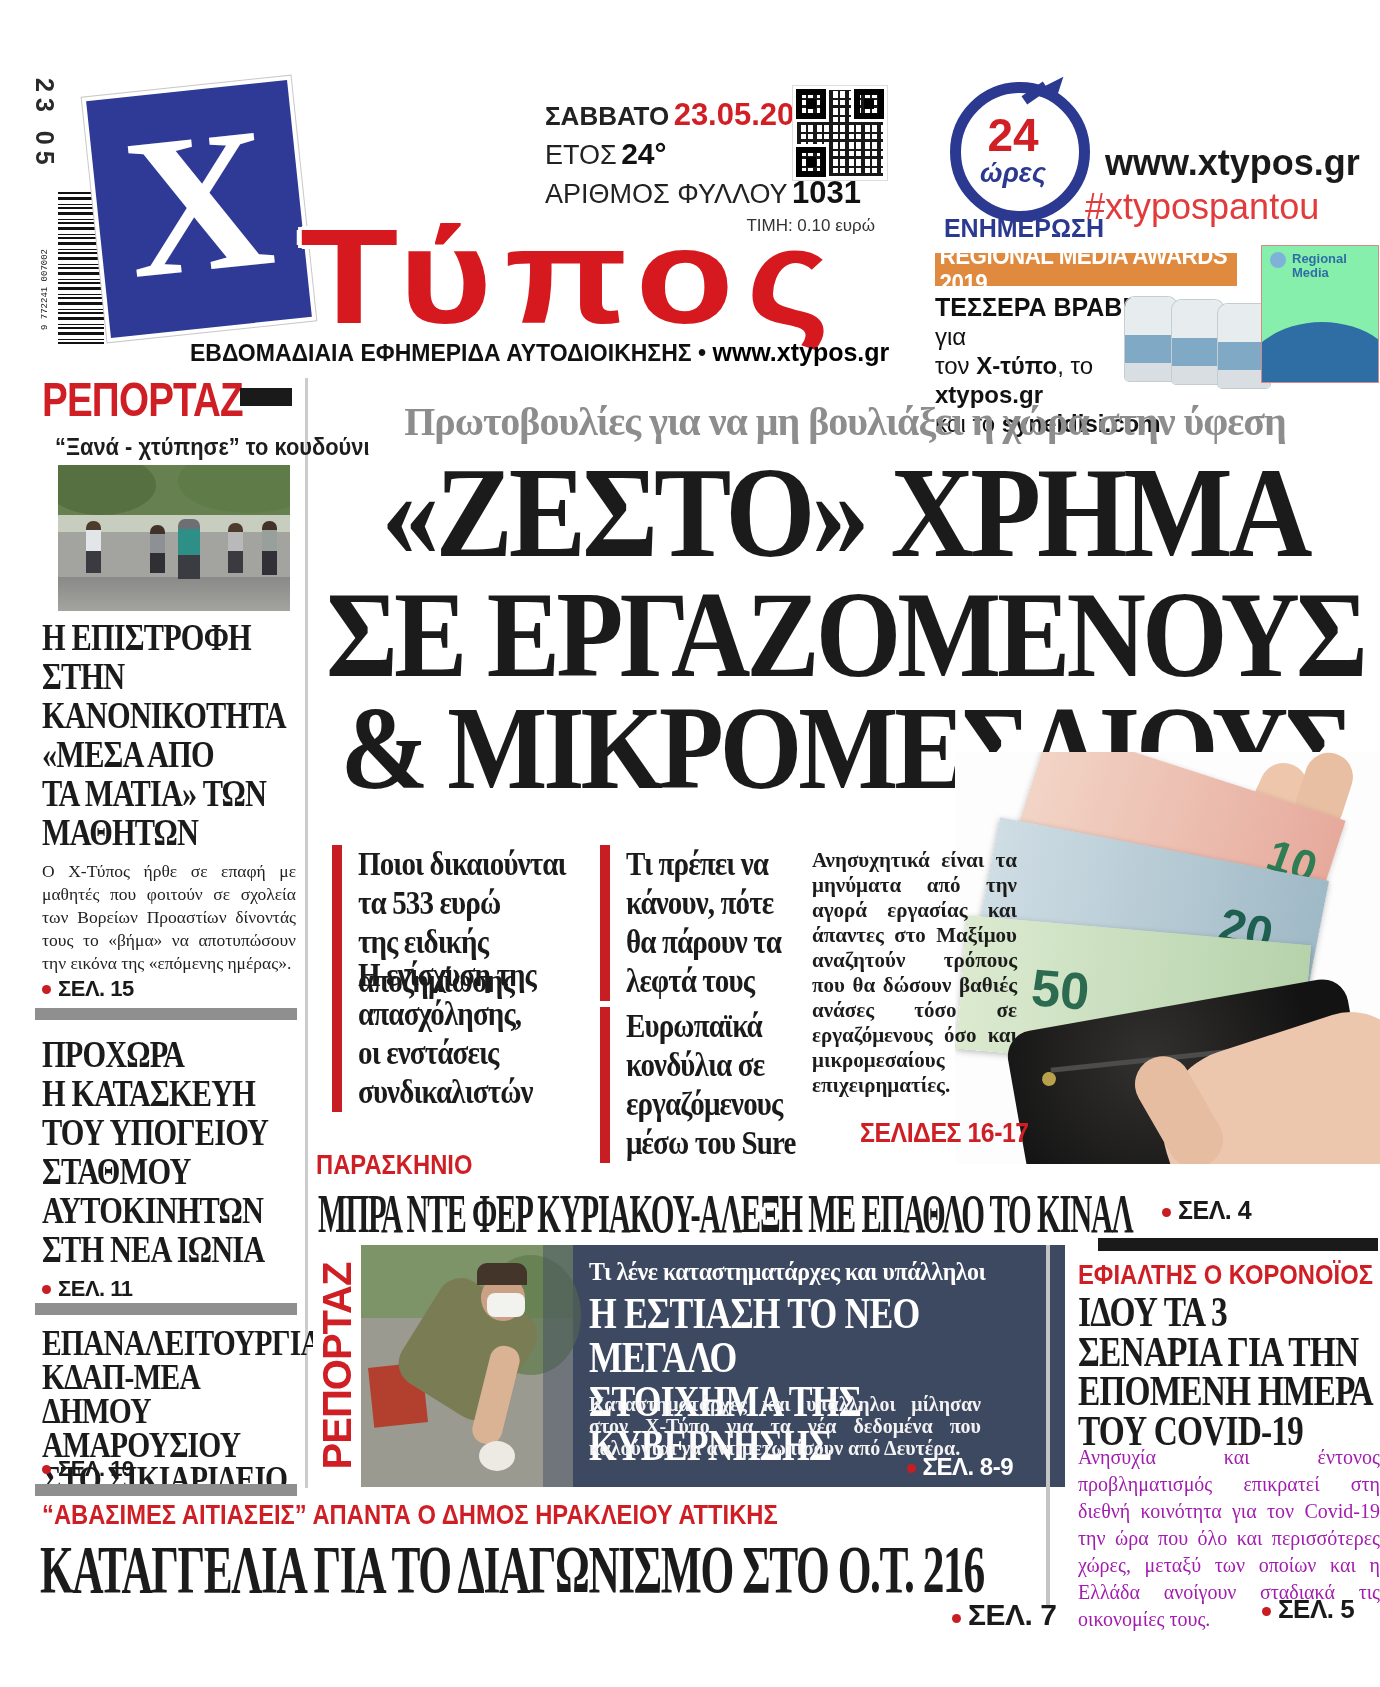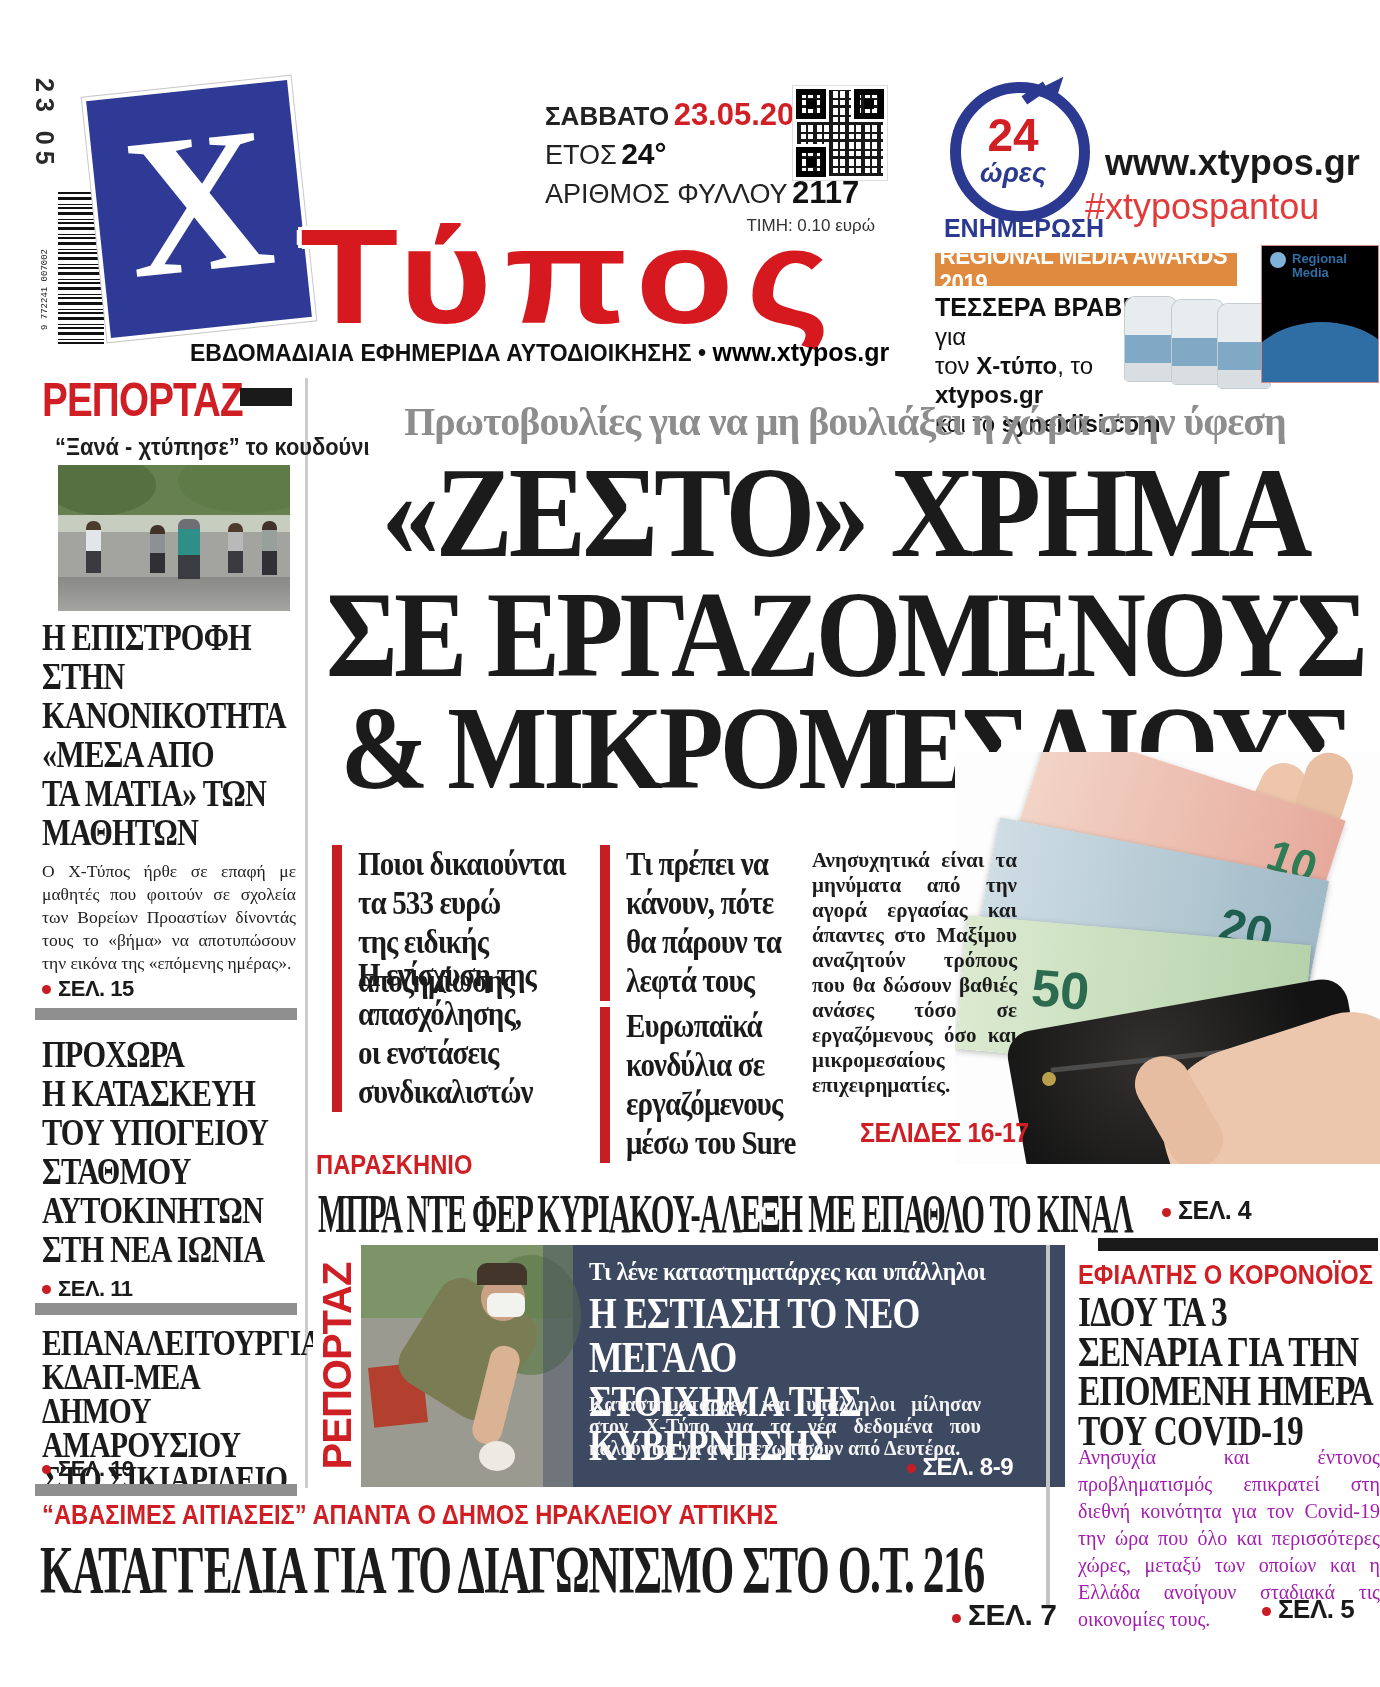"2117" span.b { text: 2117 -> 1031 }
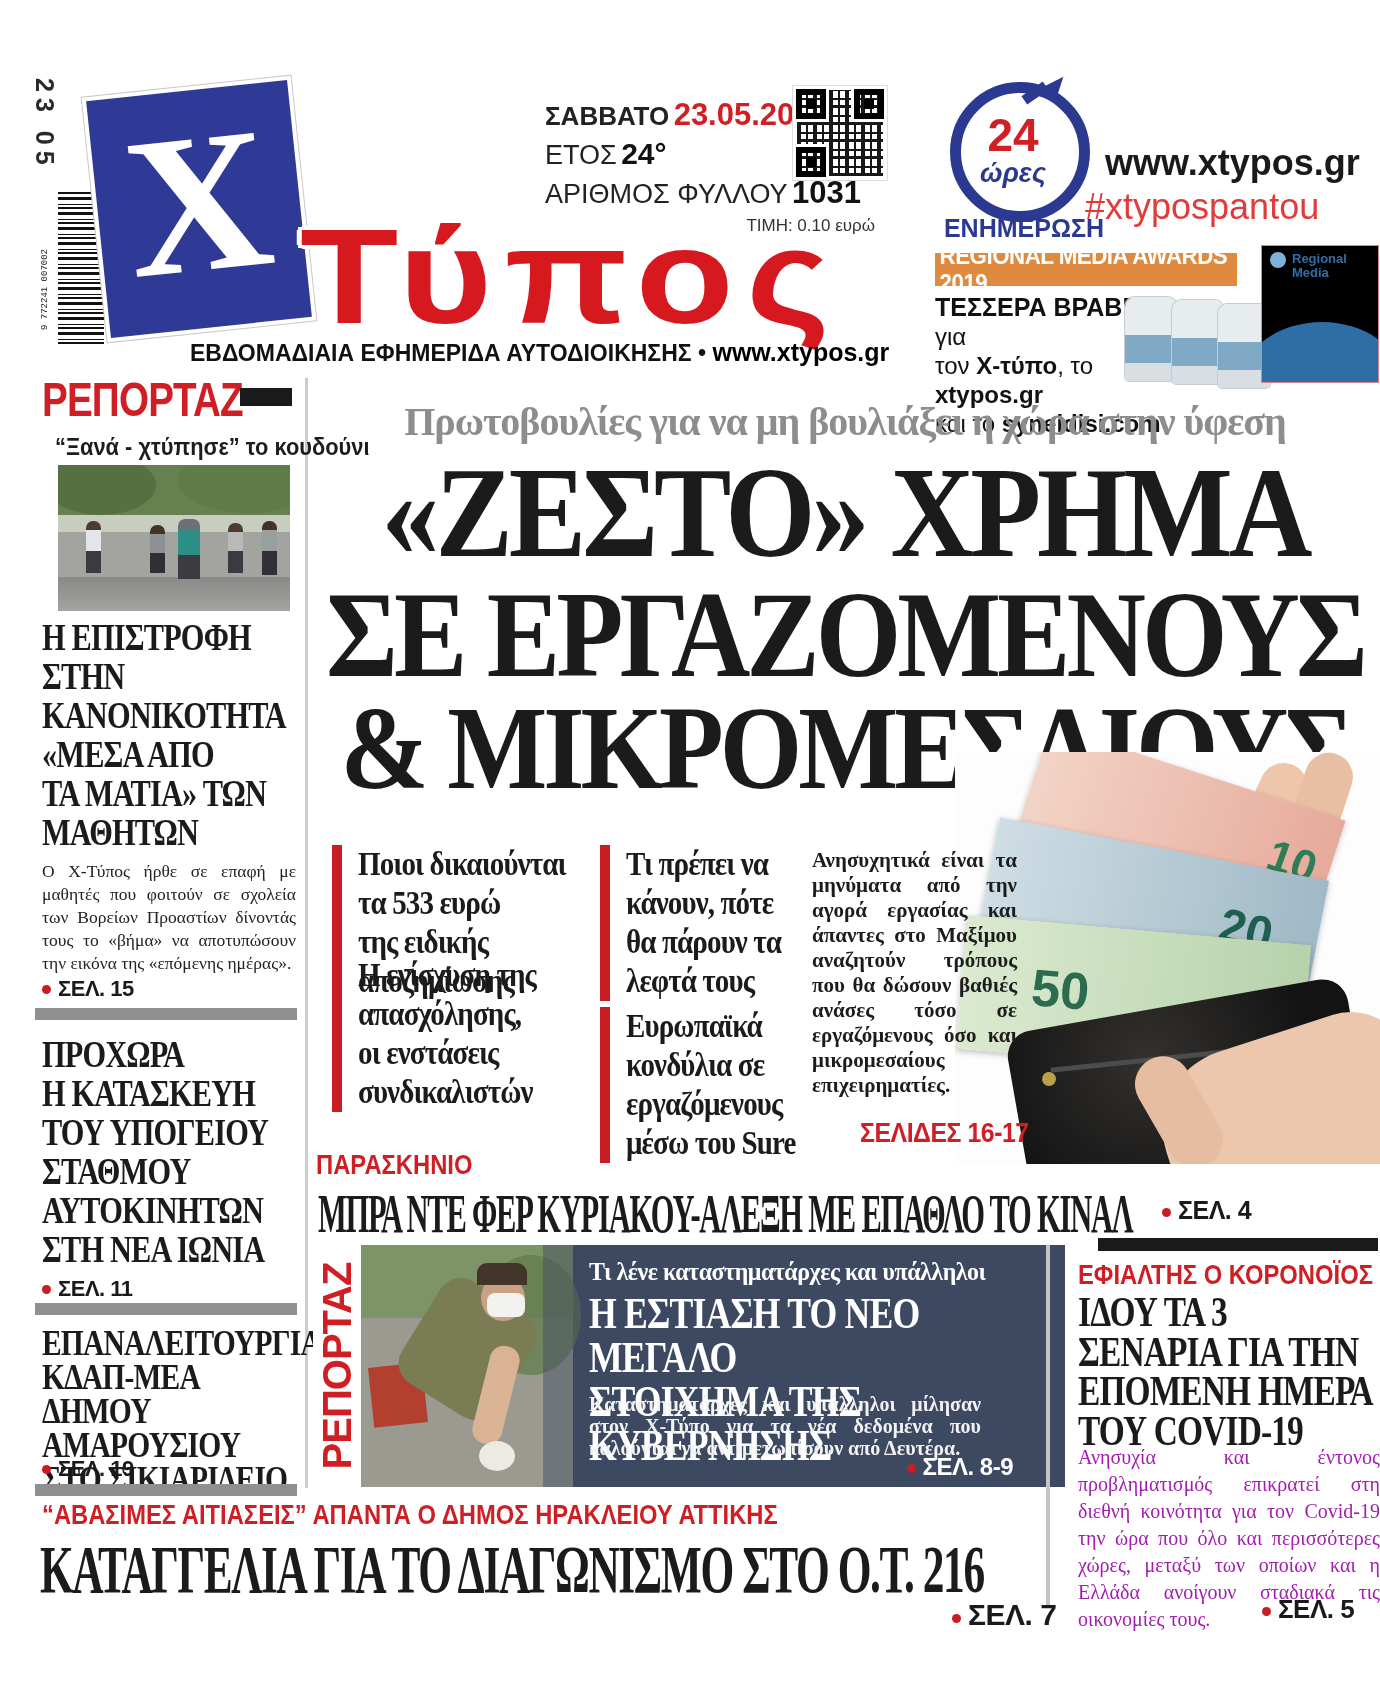"Regional Media" div.abs { background: #000000 -> #86efac }
